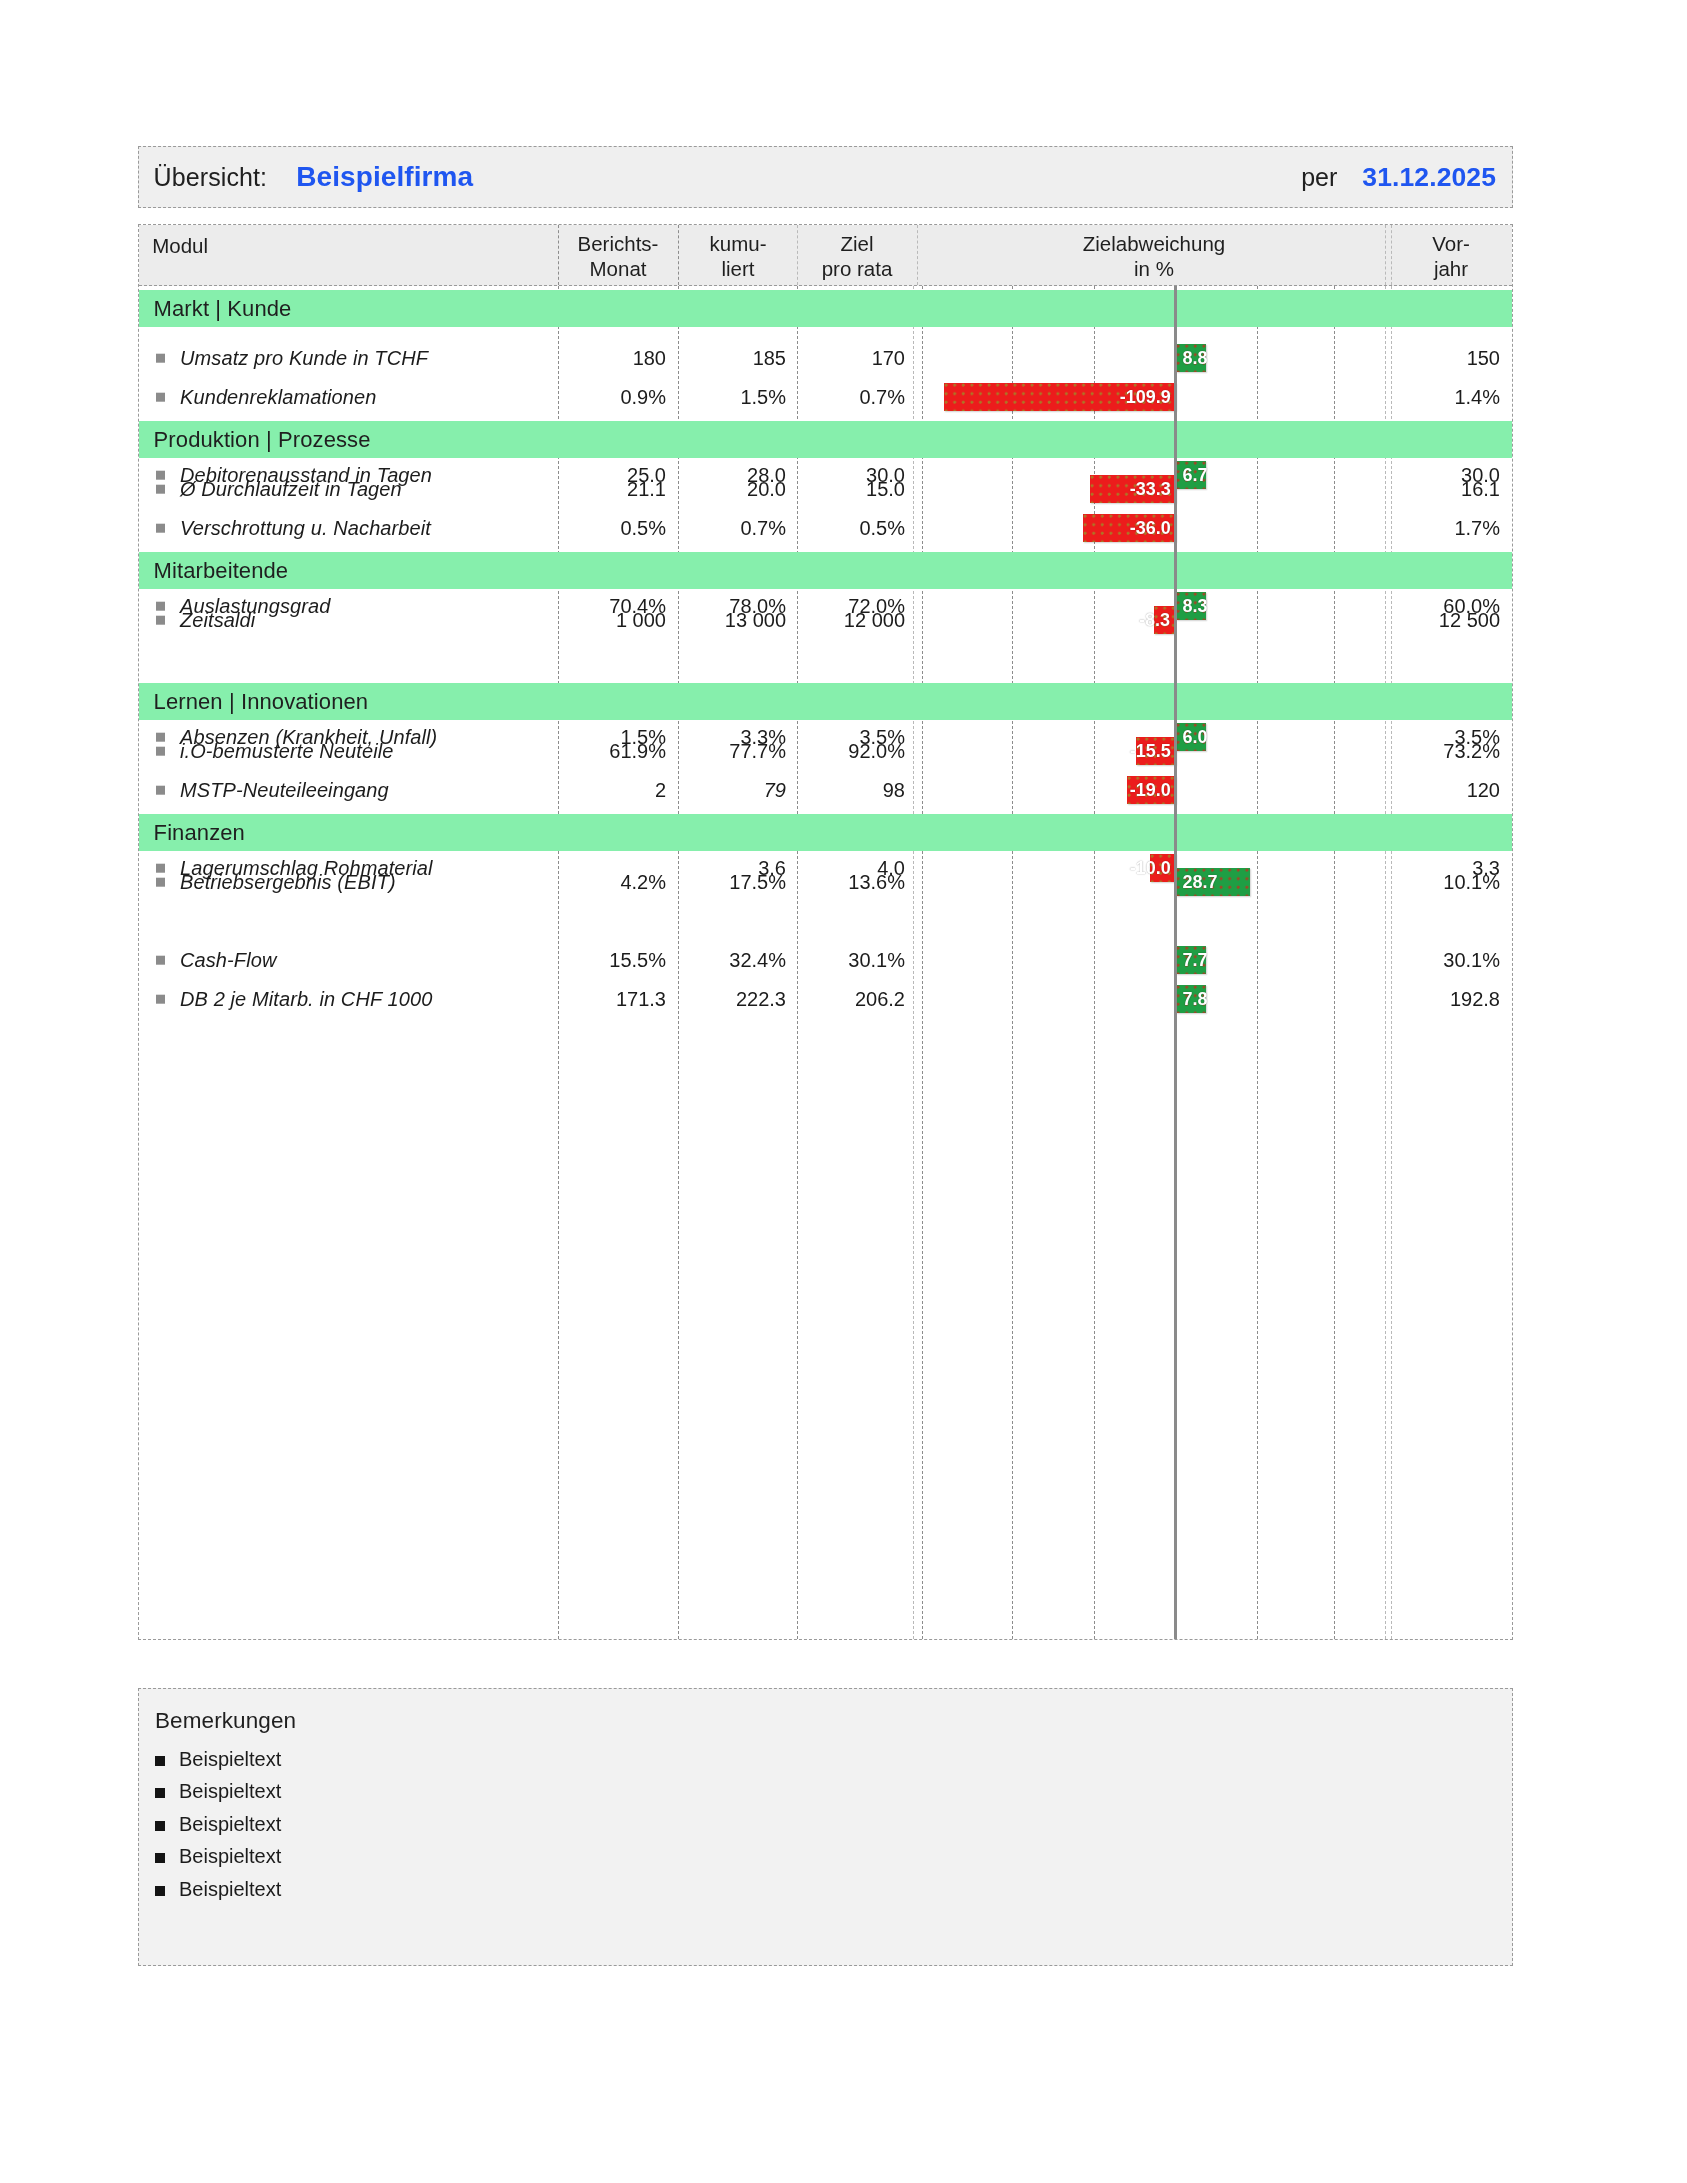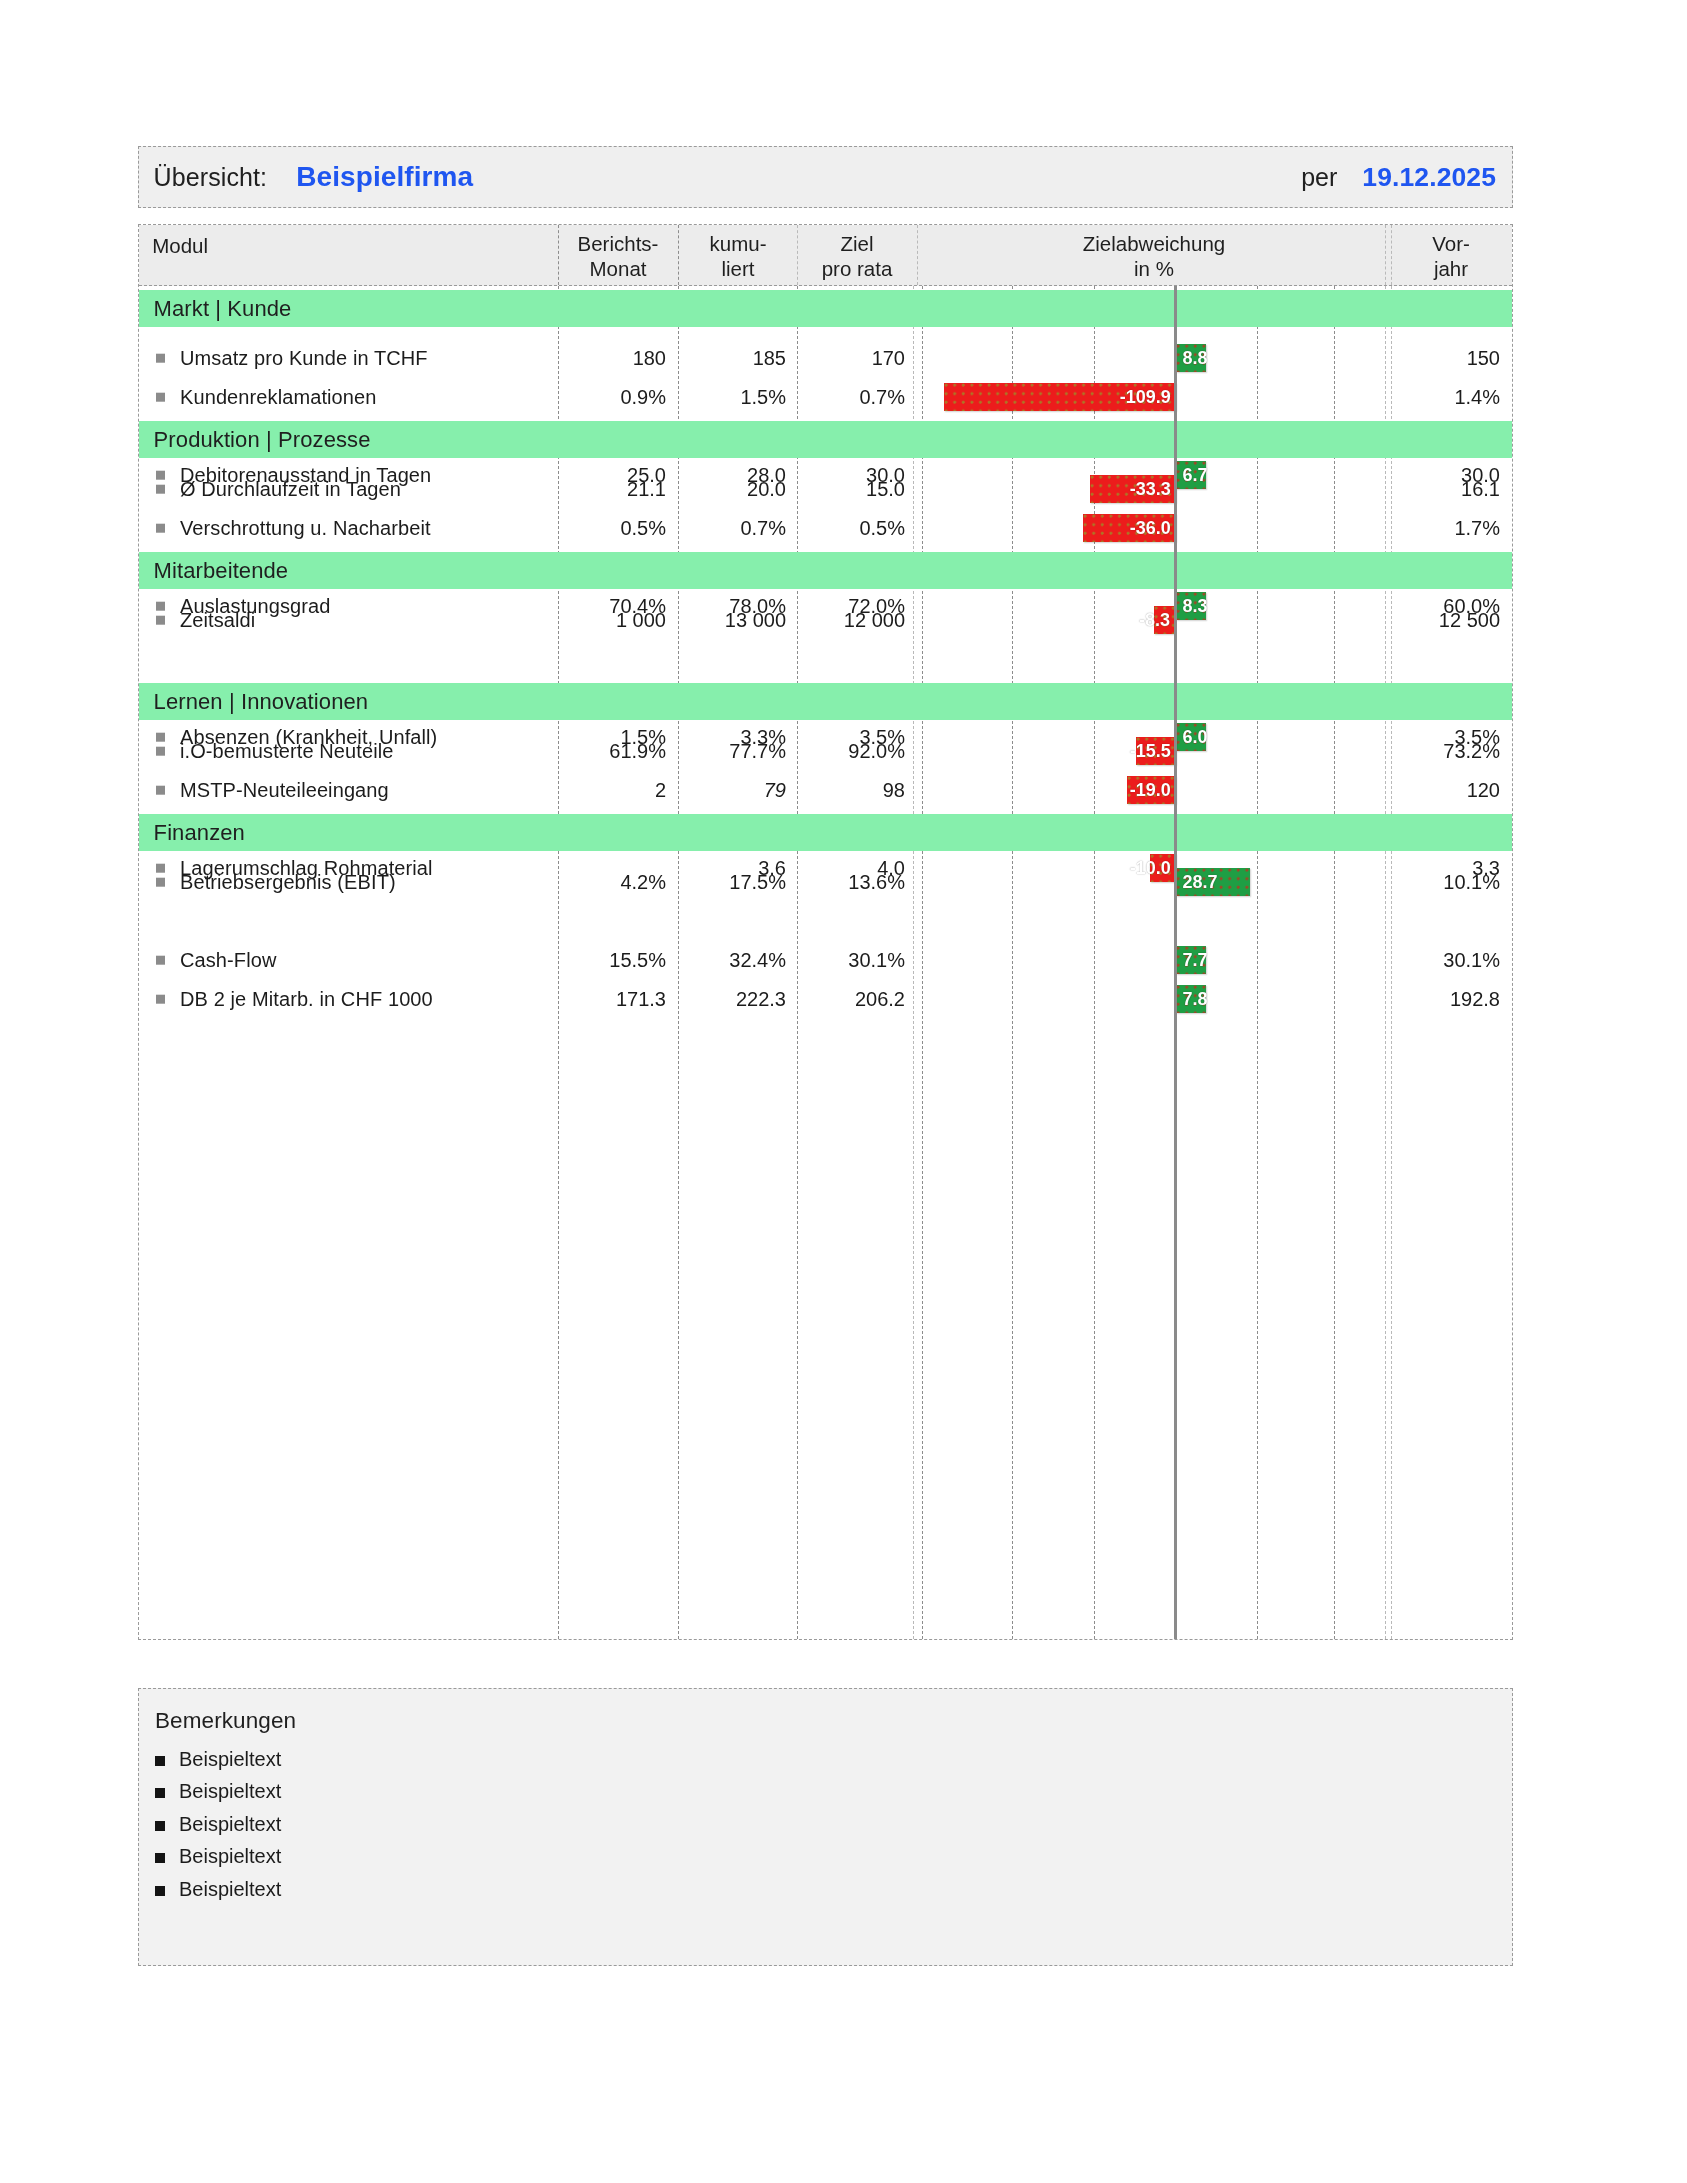"19.12.2025" span.date { text: 19.12.2025 -> 31.12.2025 }
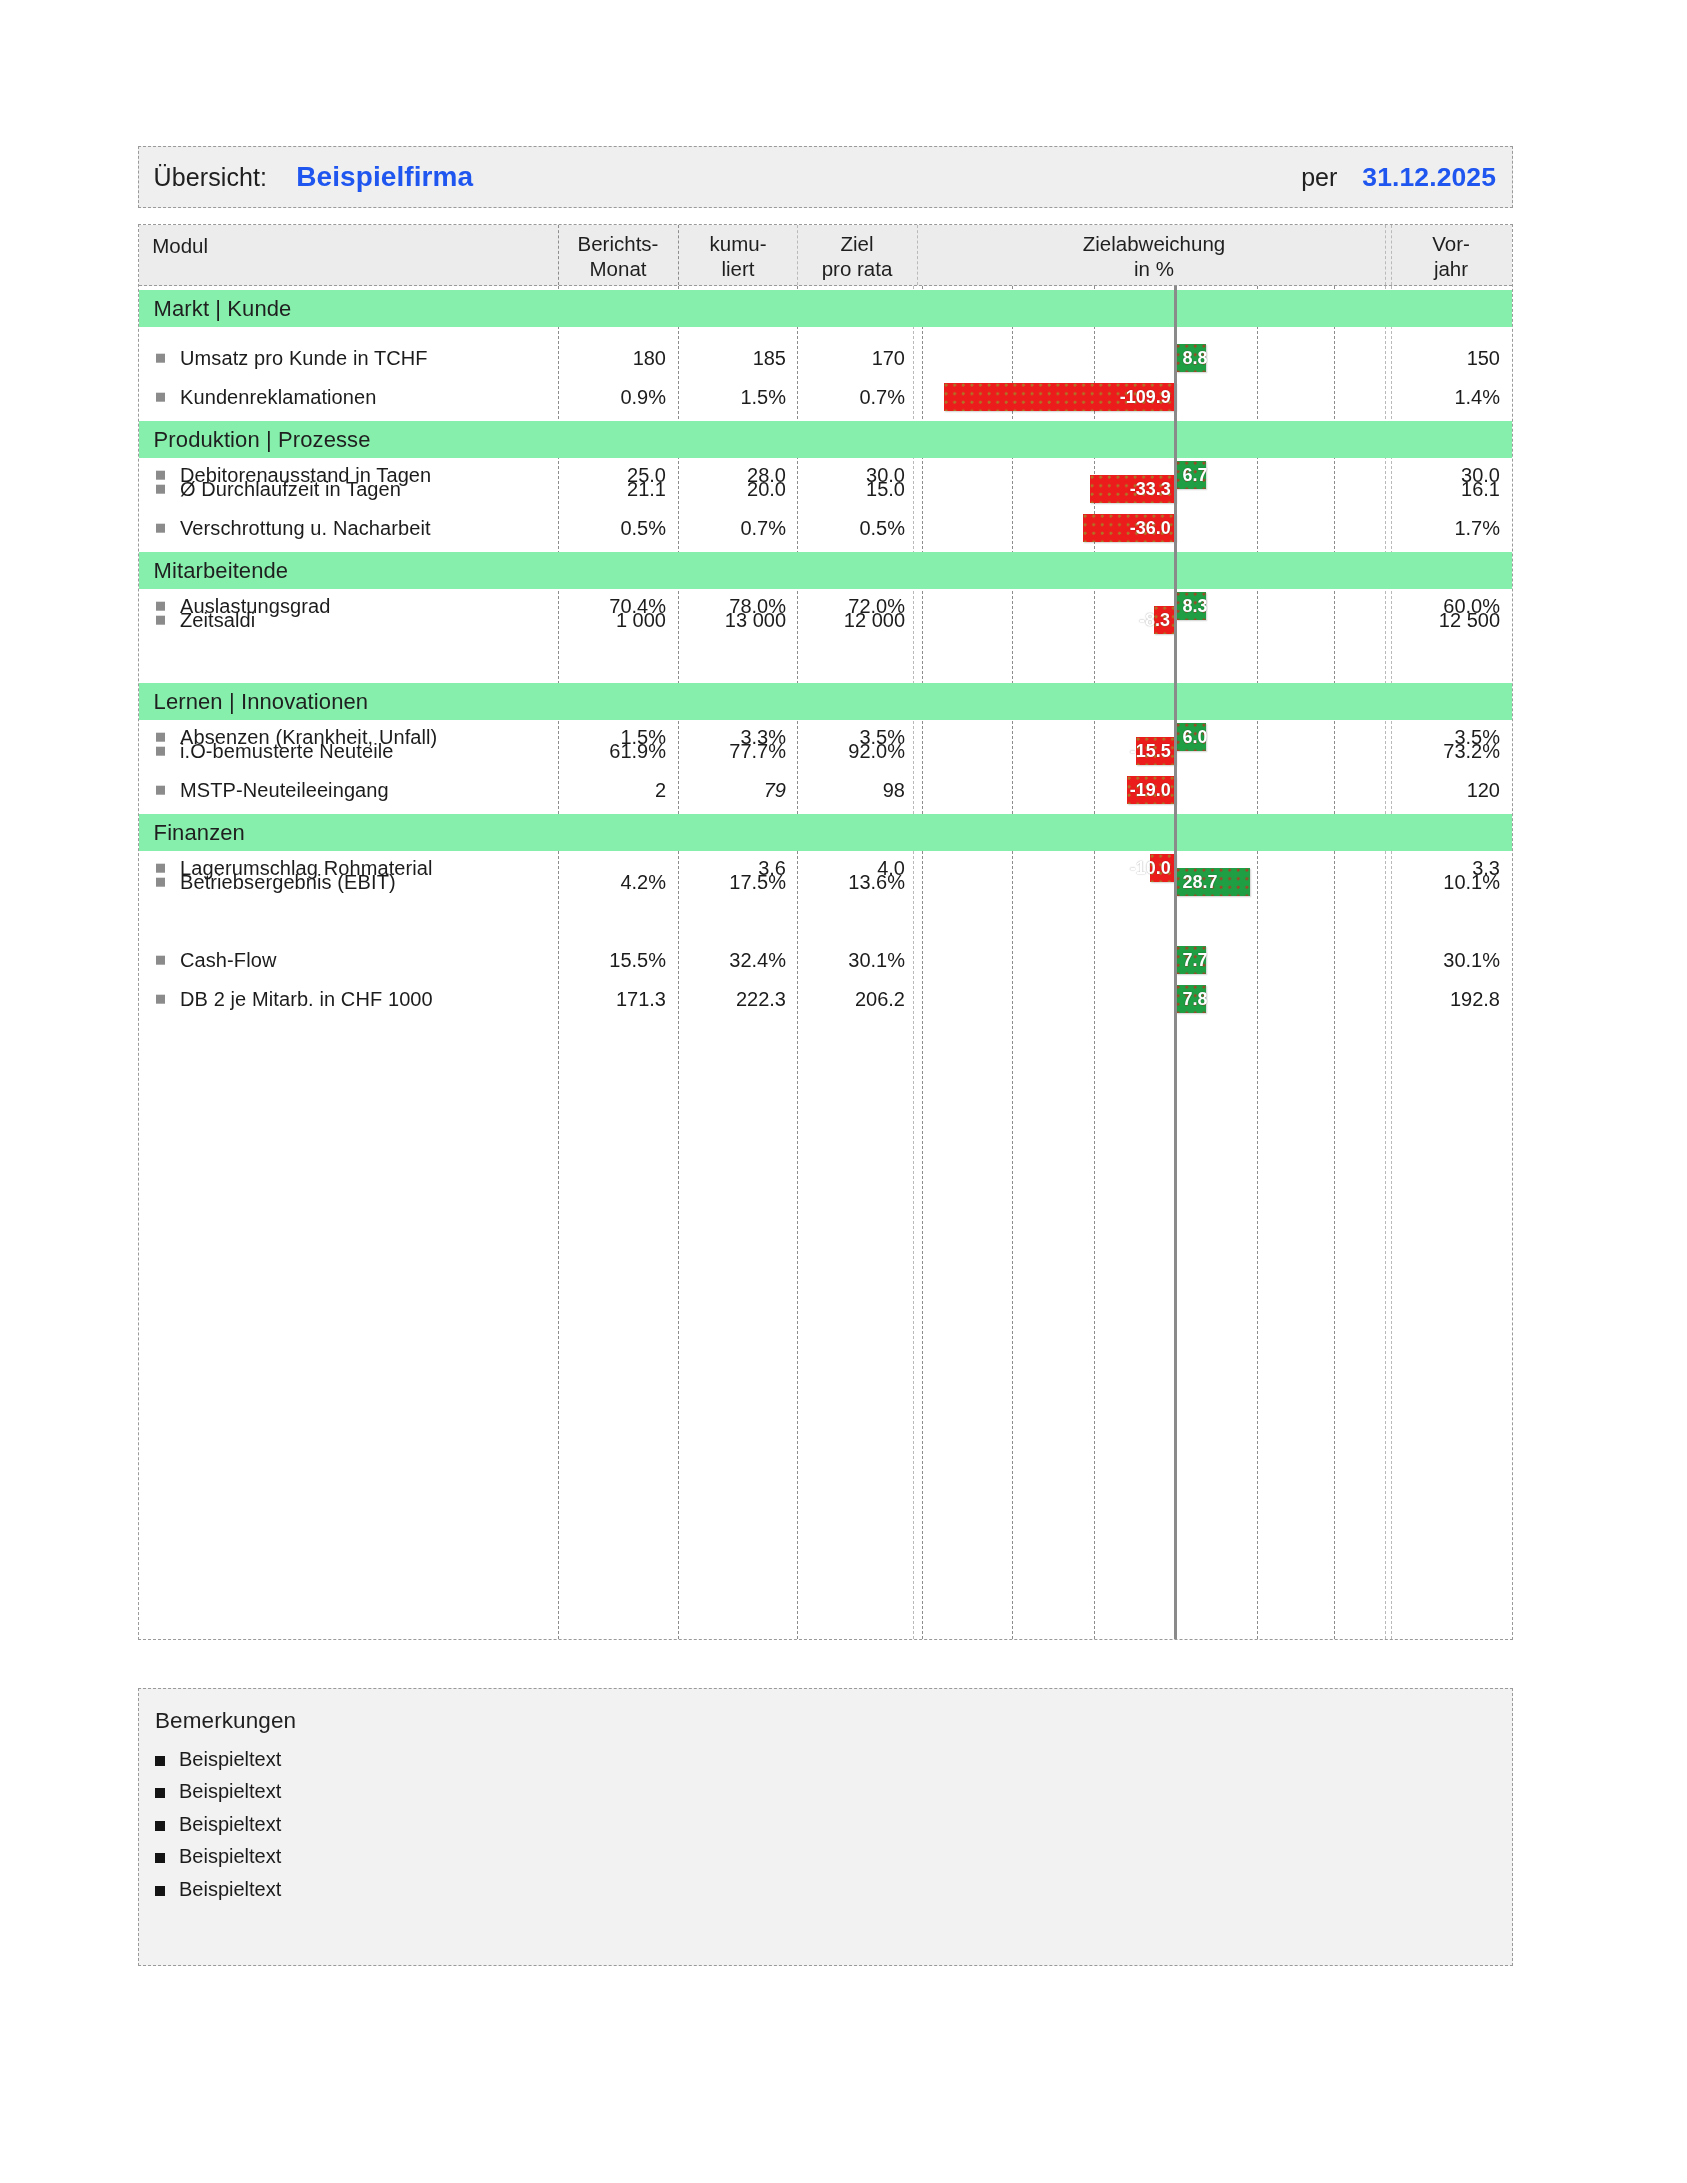"Umsatz pro Kunde in TCHF" .row .name { font-style: none -> italic }
